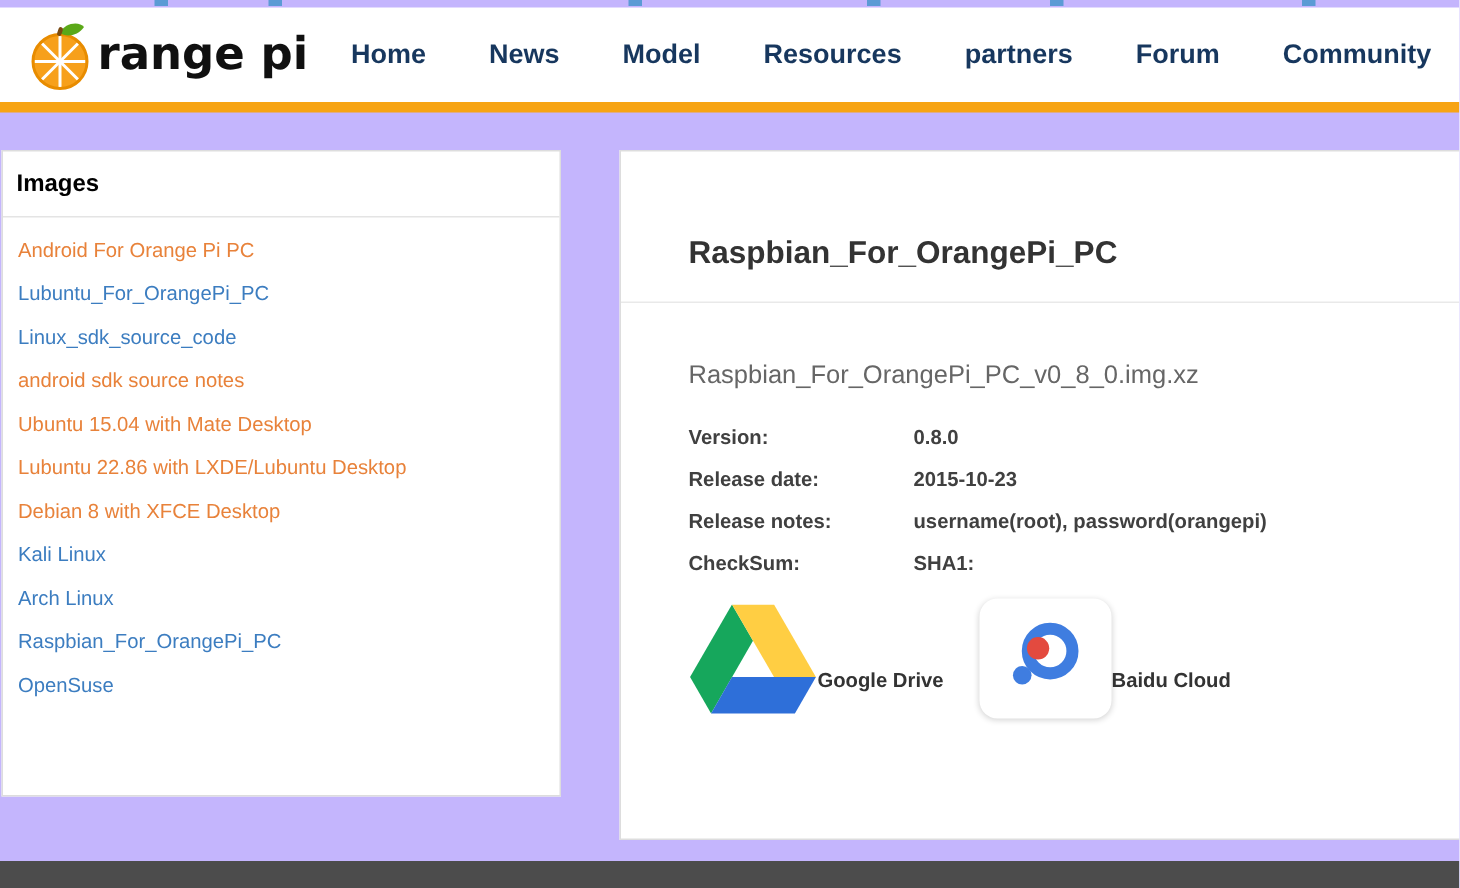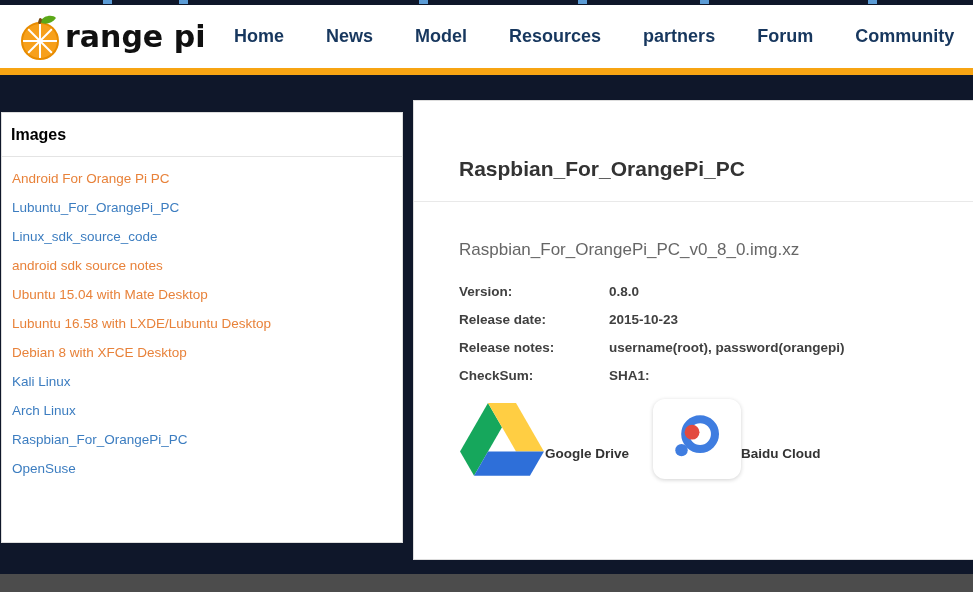"range pi" #page { background: #0f172a -> #c4b5fd }
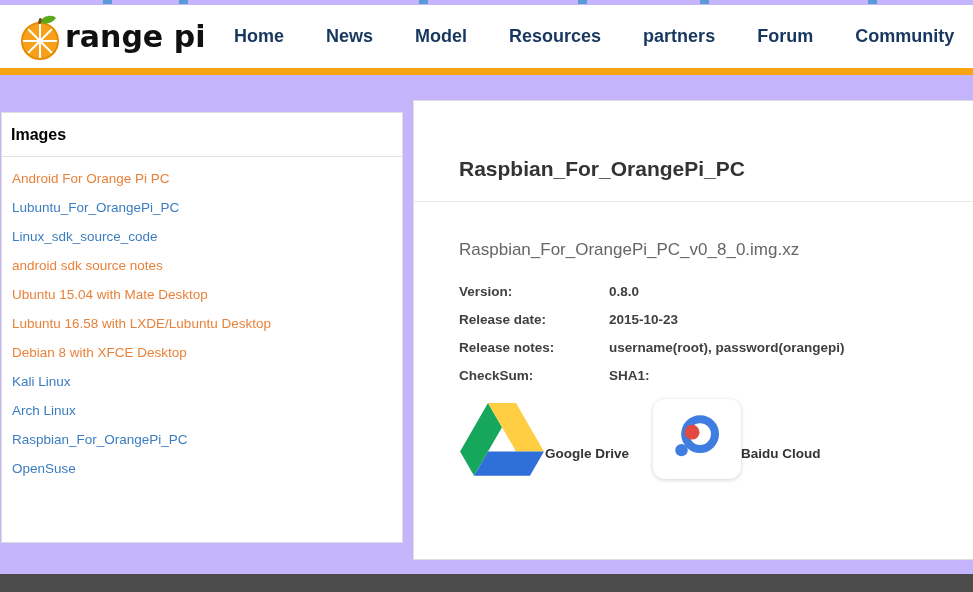"Images" .sidebar { top: 112px -> 100px; width: 402px -> 373px }
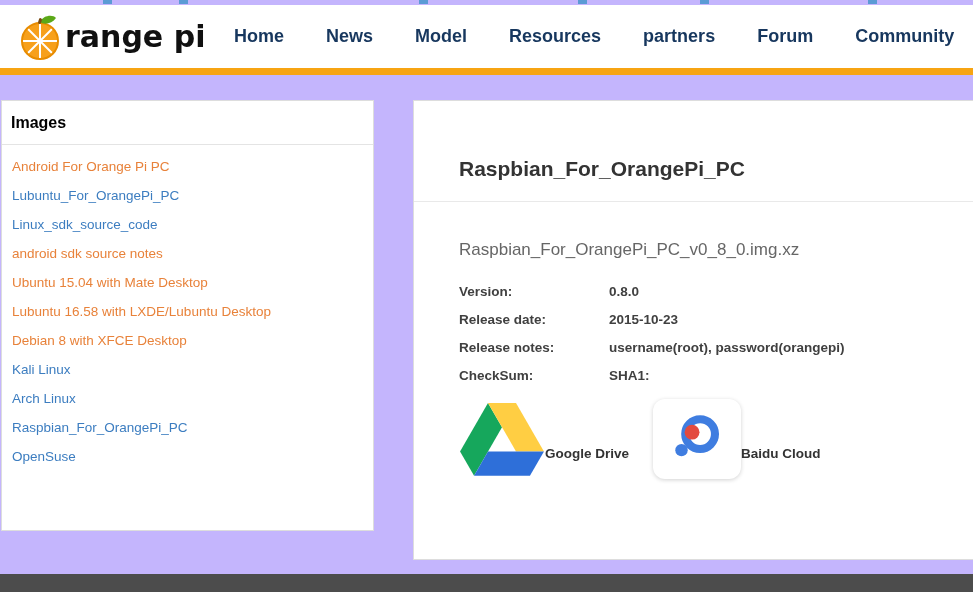"Lubuntu 16.58 with LXDE/Lubuntu Desktop" a.tone-orange { text: 16.58 -> 22.86 }
